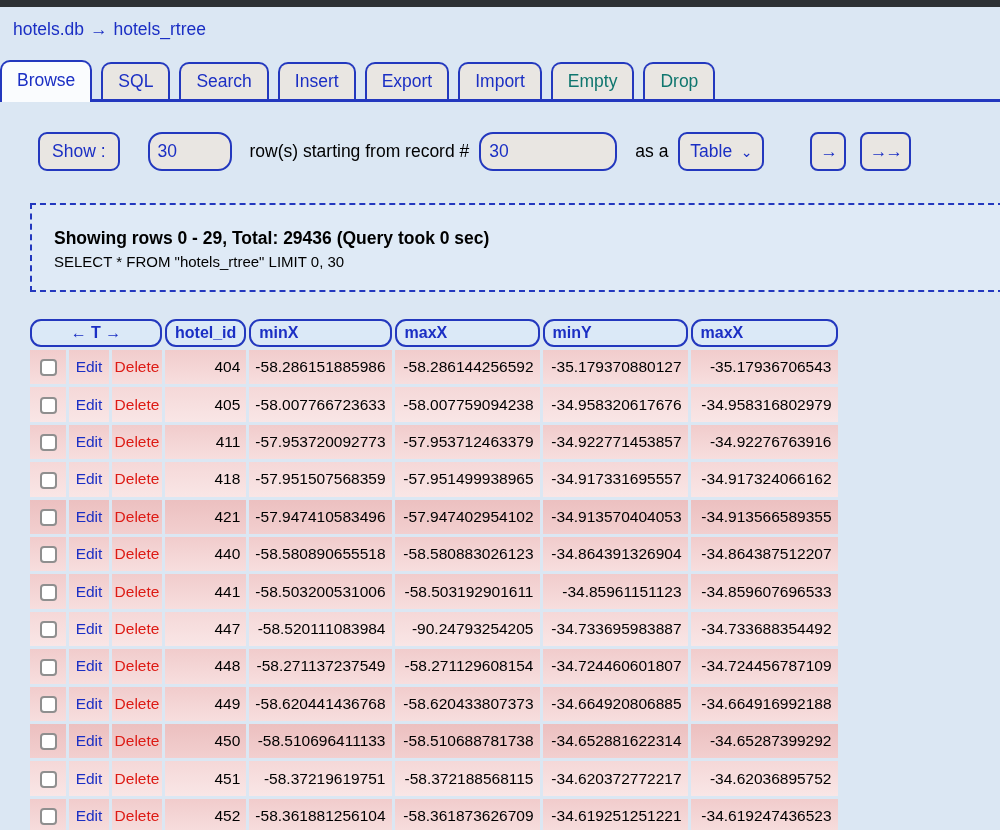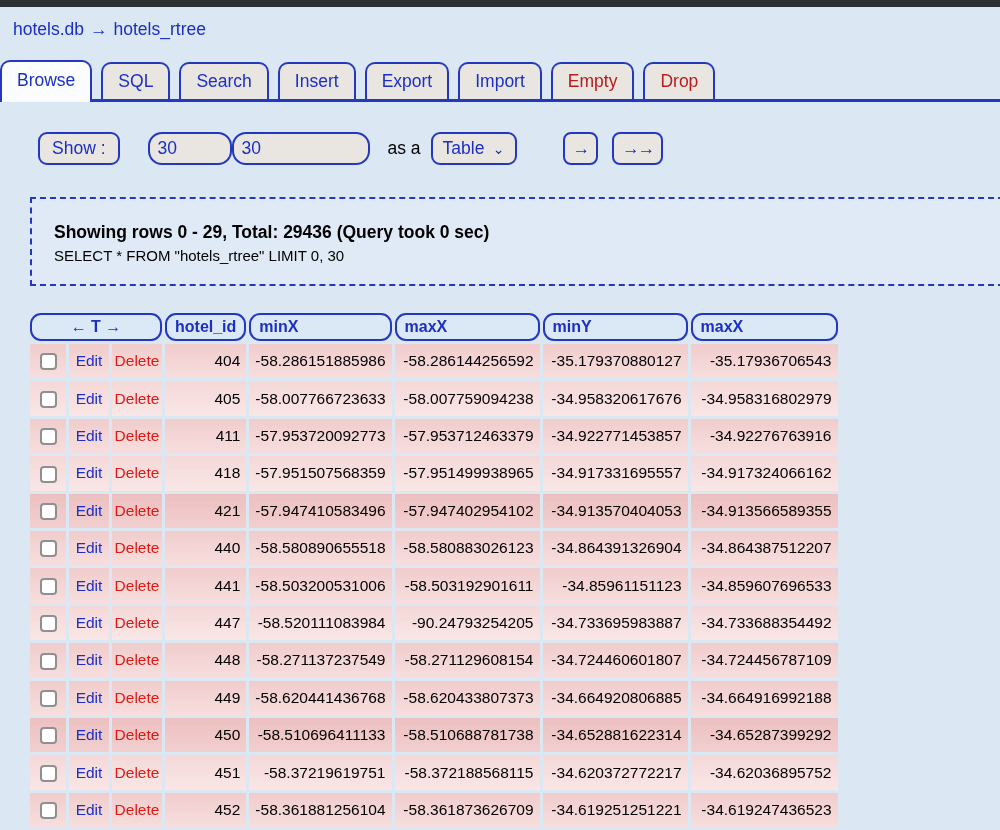"Empty" .tab.danger { color: #b91c1c -> #0f766e }
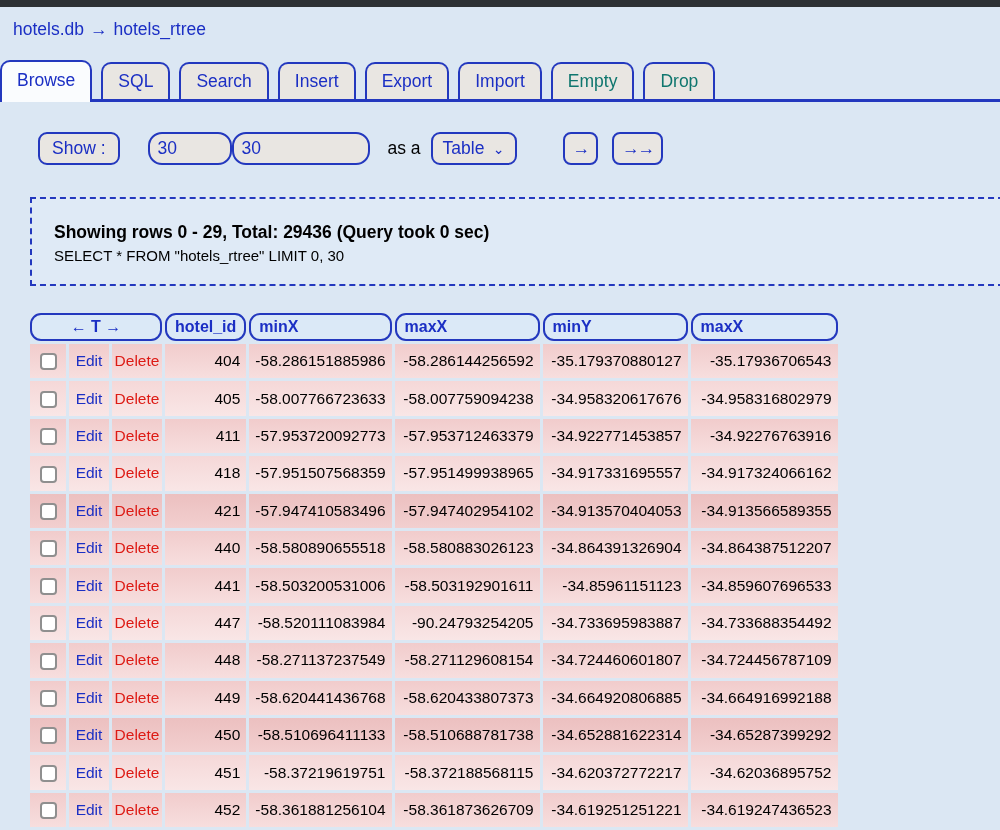"Show :" .btn, .field, .selectbox { height: 33px -> 39px }
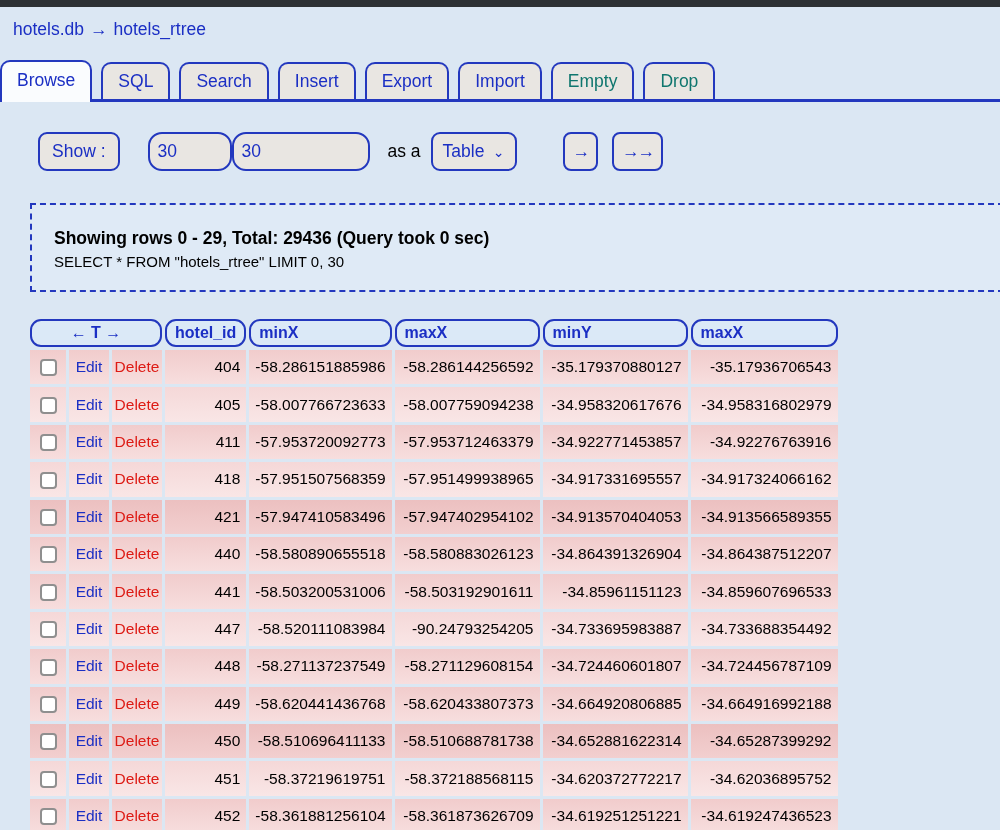"row(s) starting from record #" span.lbl { html: none -> <span>row(s) starting from record #</span> }
